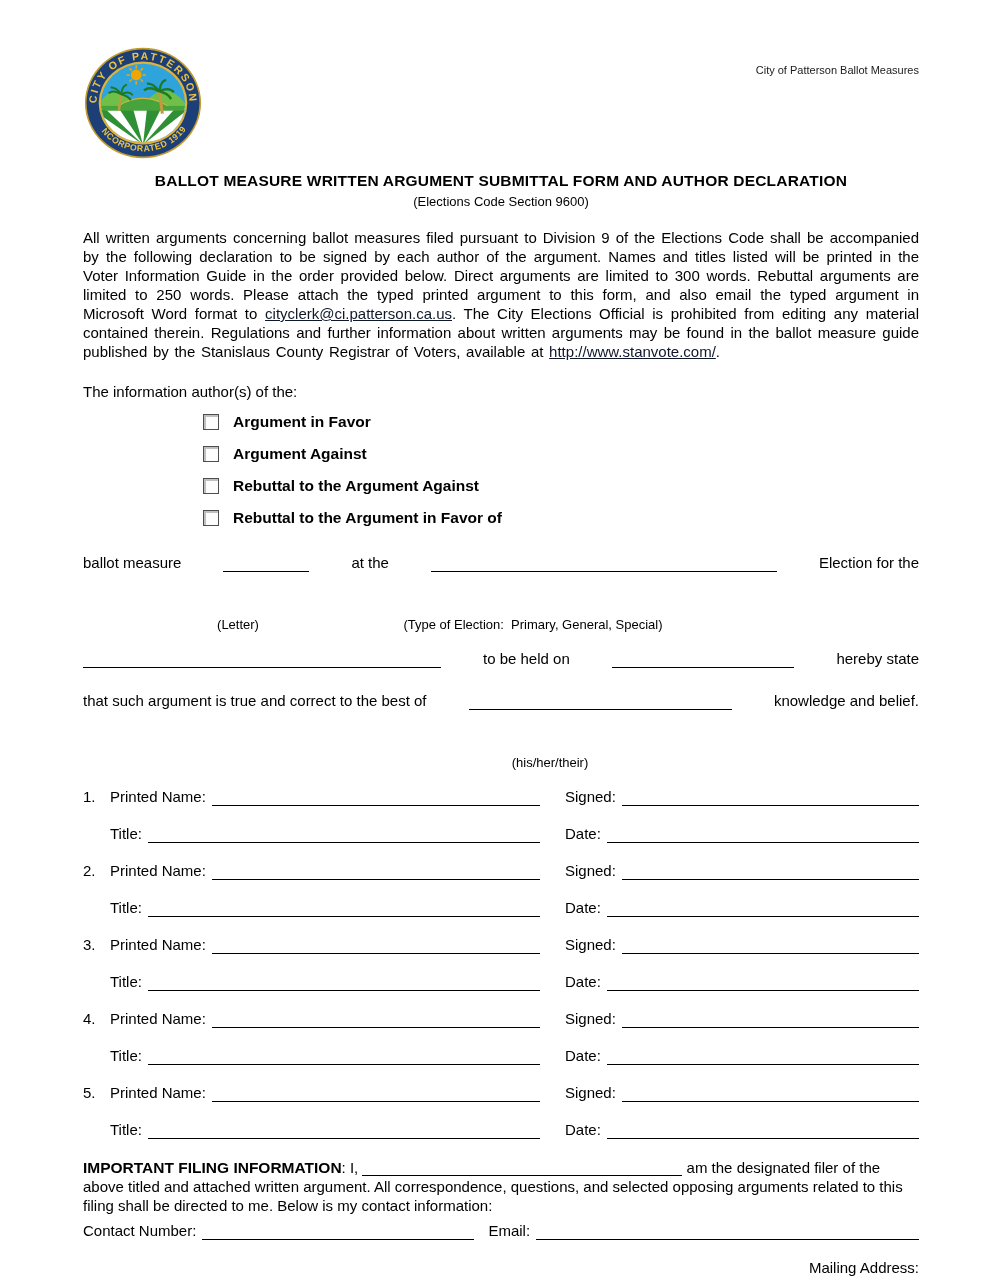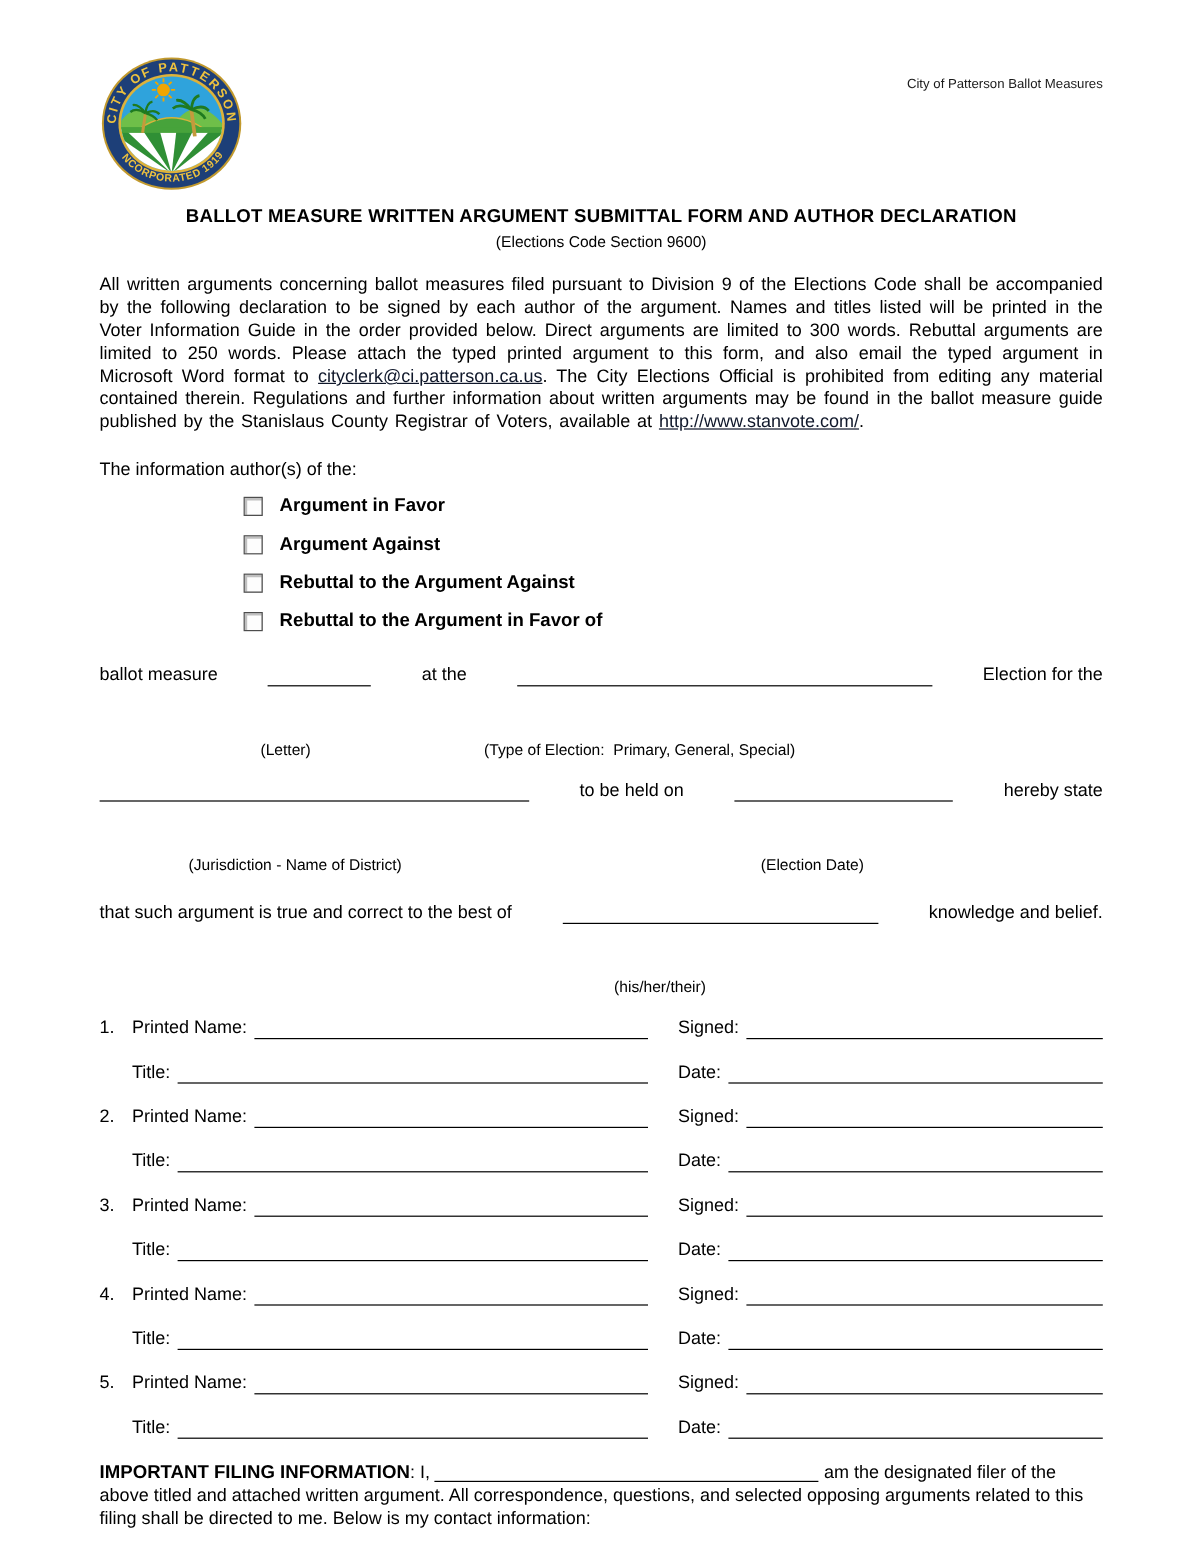"(Jurisdiction - Name of District)" div.cap-row { html: <div> <span>(Jurisdiction - Name of District)</span> <span>(Election Date)</span> </div> -> none }
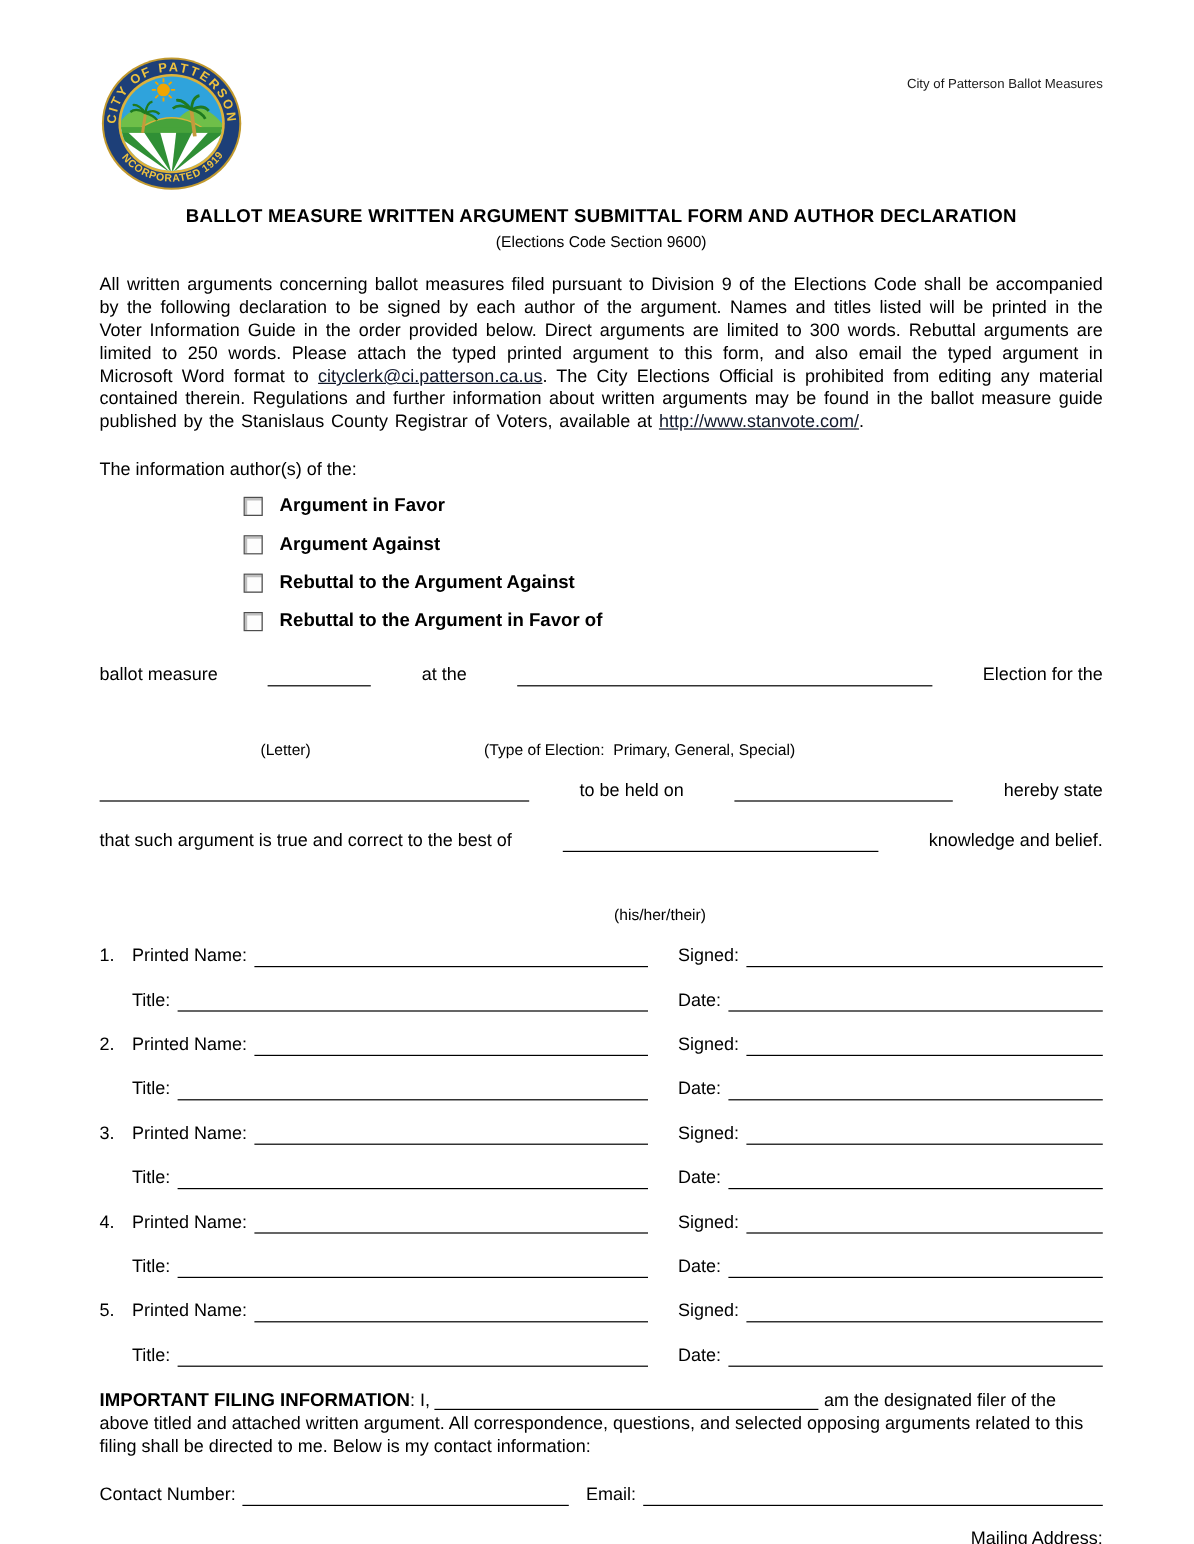"Contact Number:" .contact-row { margin-top: 21px -> 6px }
